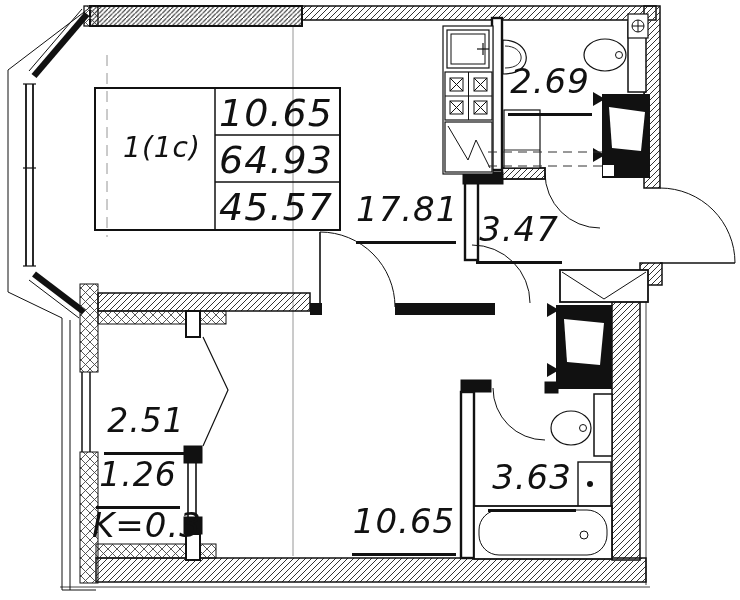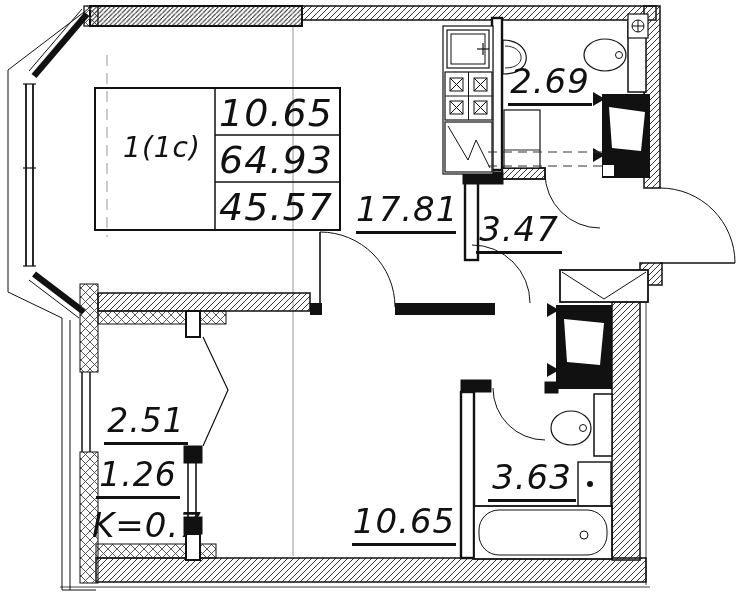"2.69" .lbl.u { padding-bottom: 5px -> 15px }
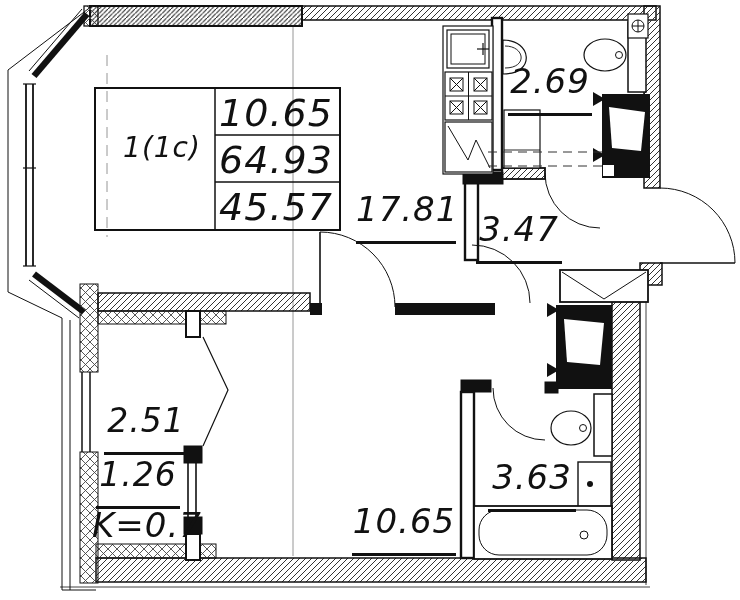"K=0.7" div.lbl { text: 0.7 -> 0.3 }
